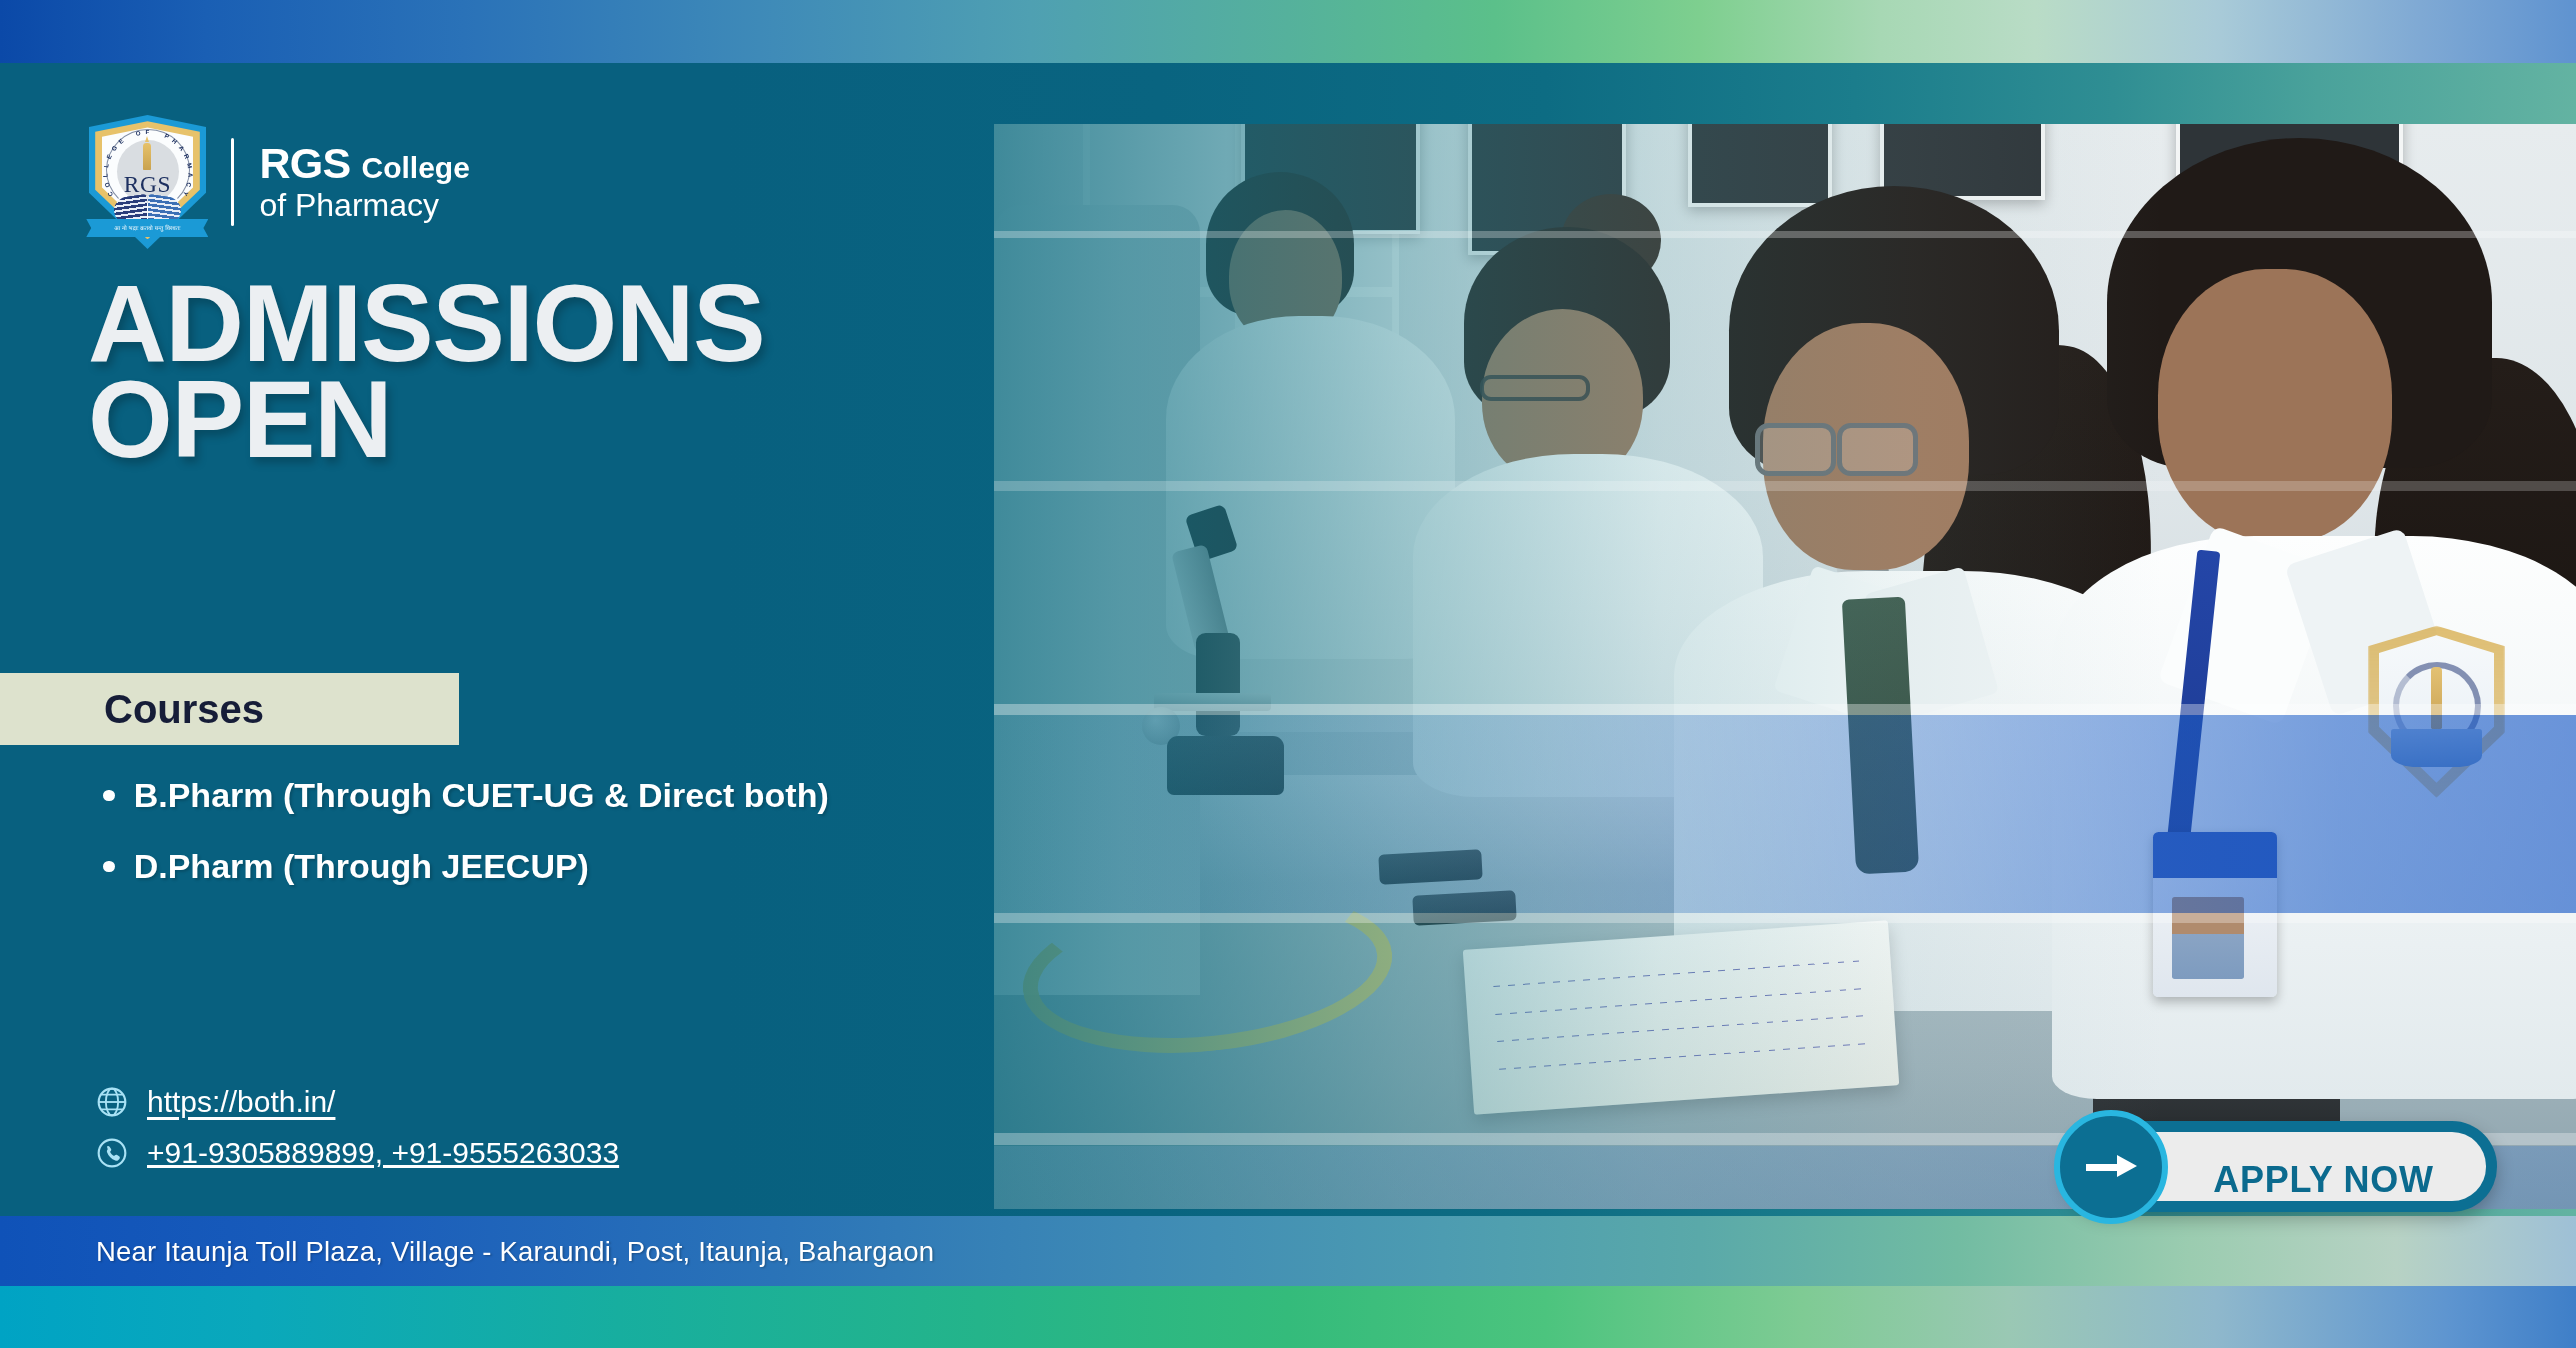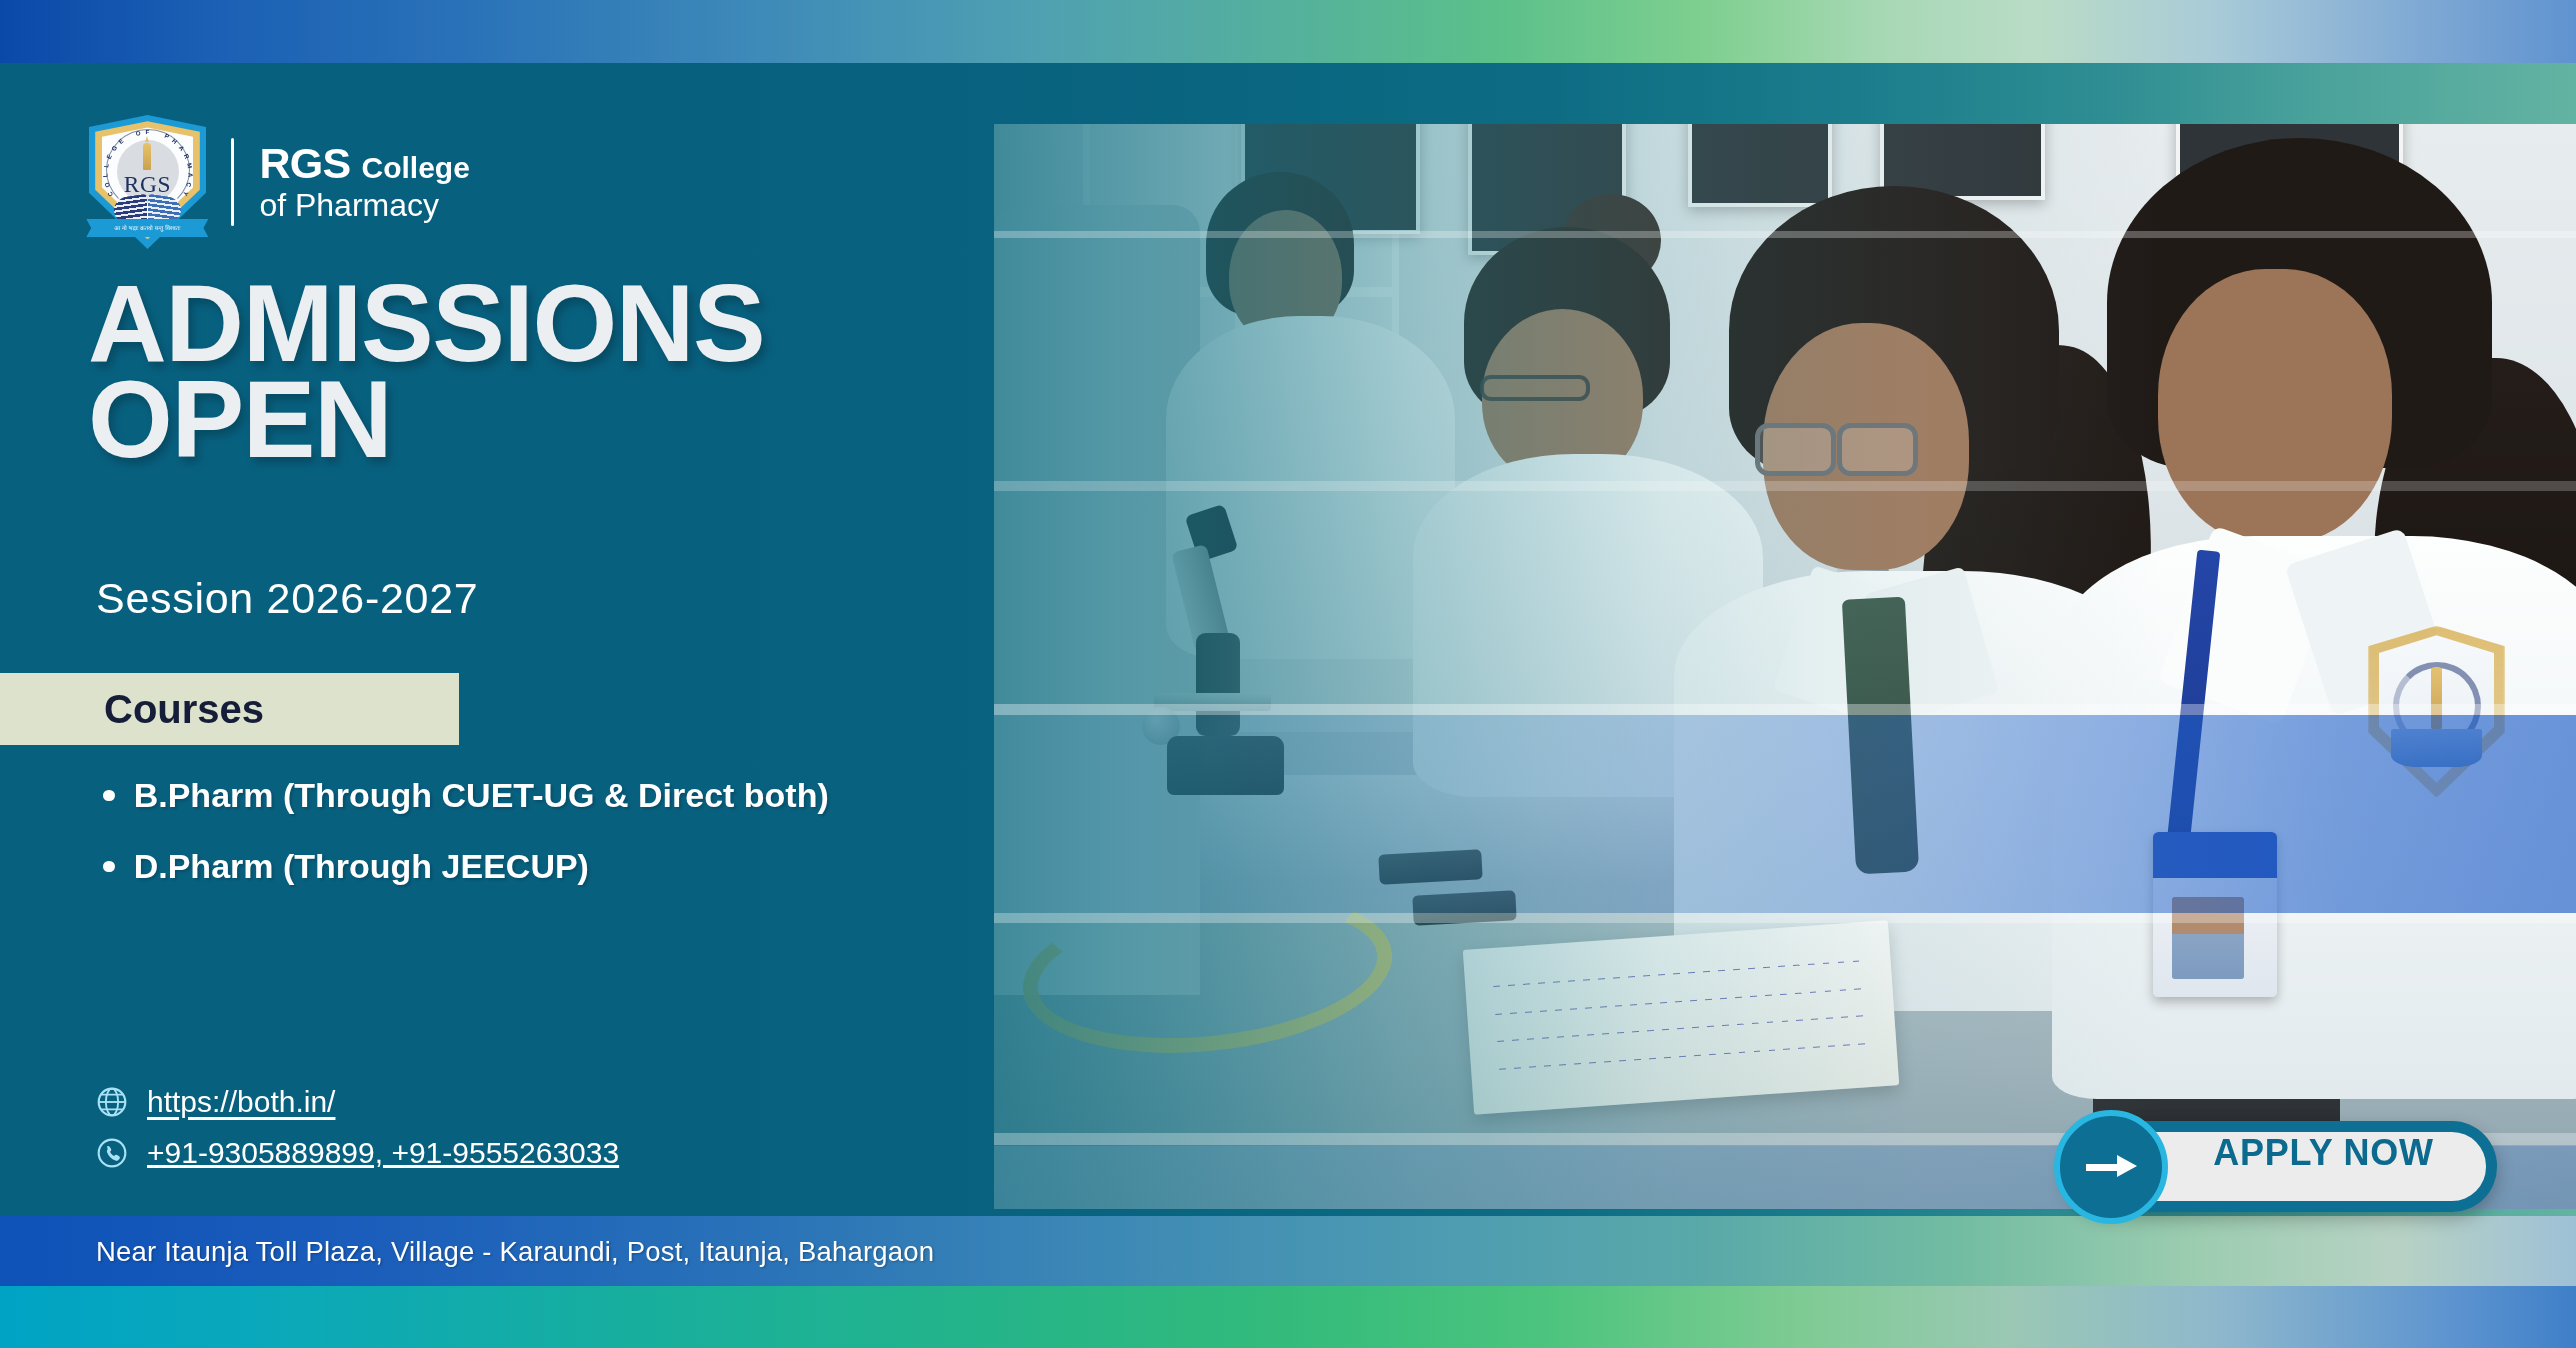"Session 2026-2027" div.session { html: <div>Session 2026-2027</div> -> none }
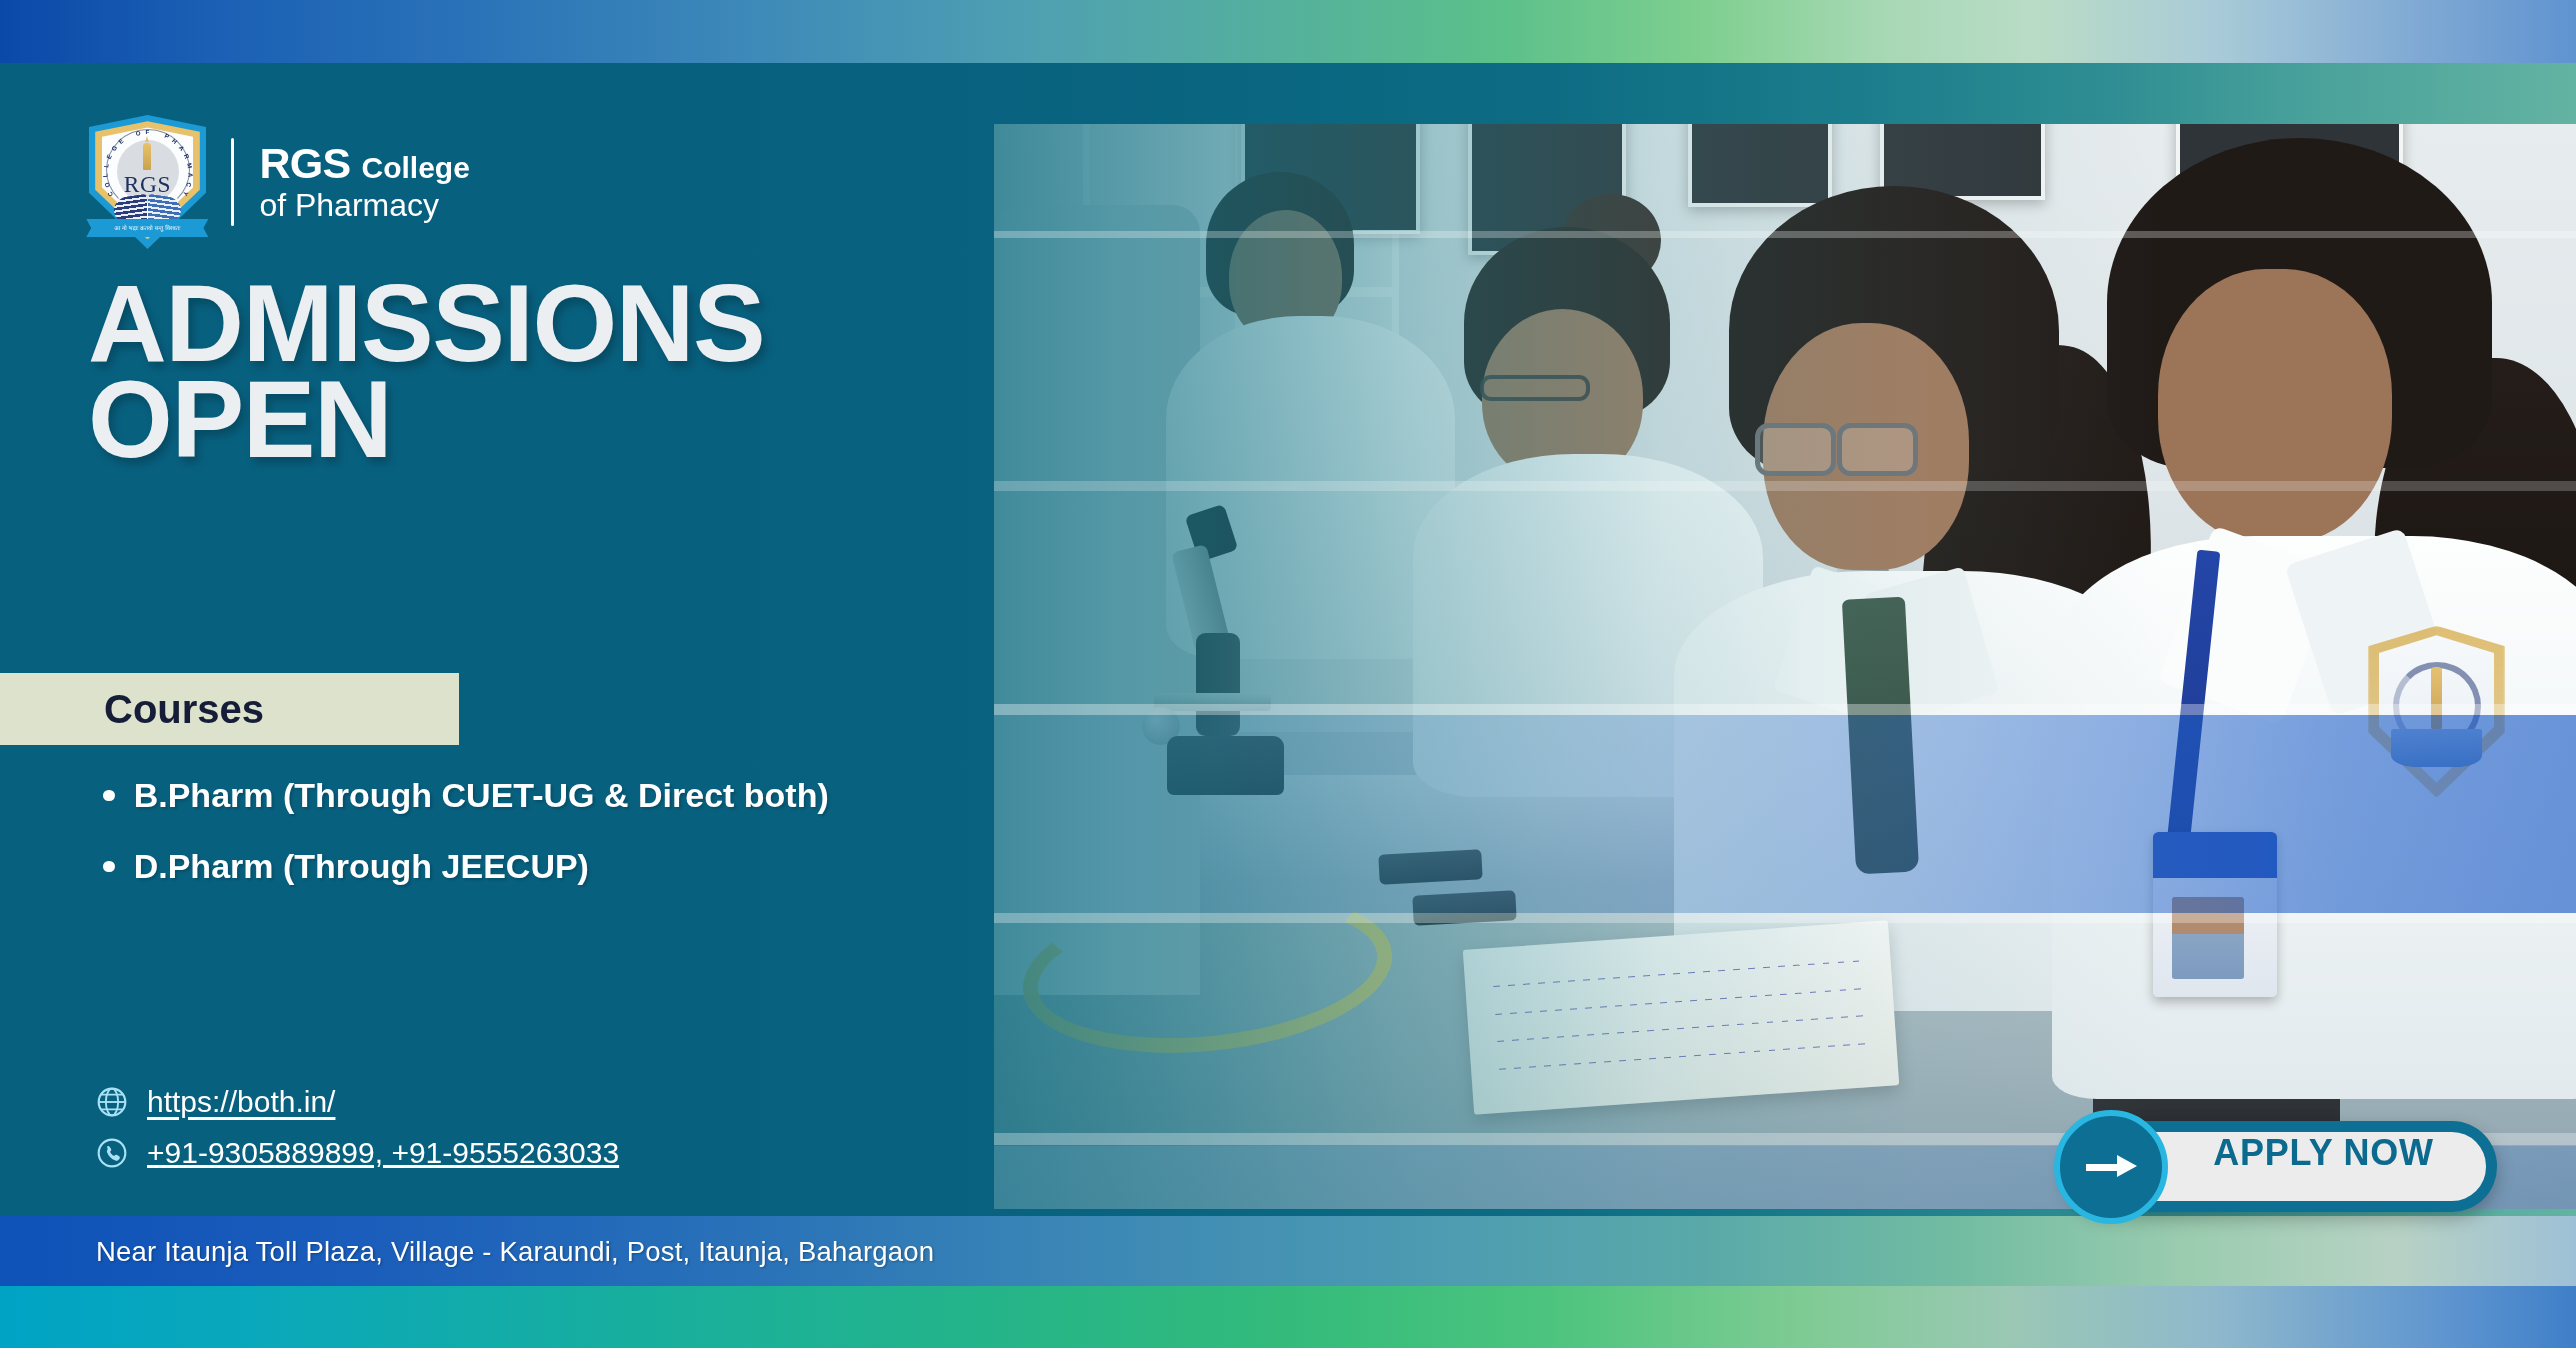"APPLY NOW" .apply-inner { align-items: flex-start -> flex-end }
